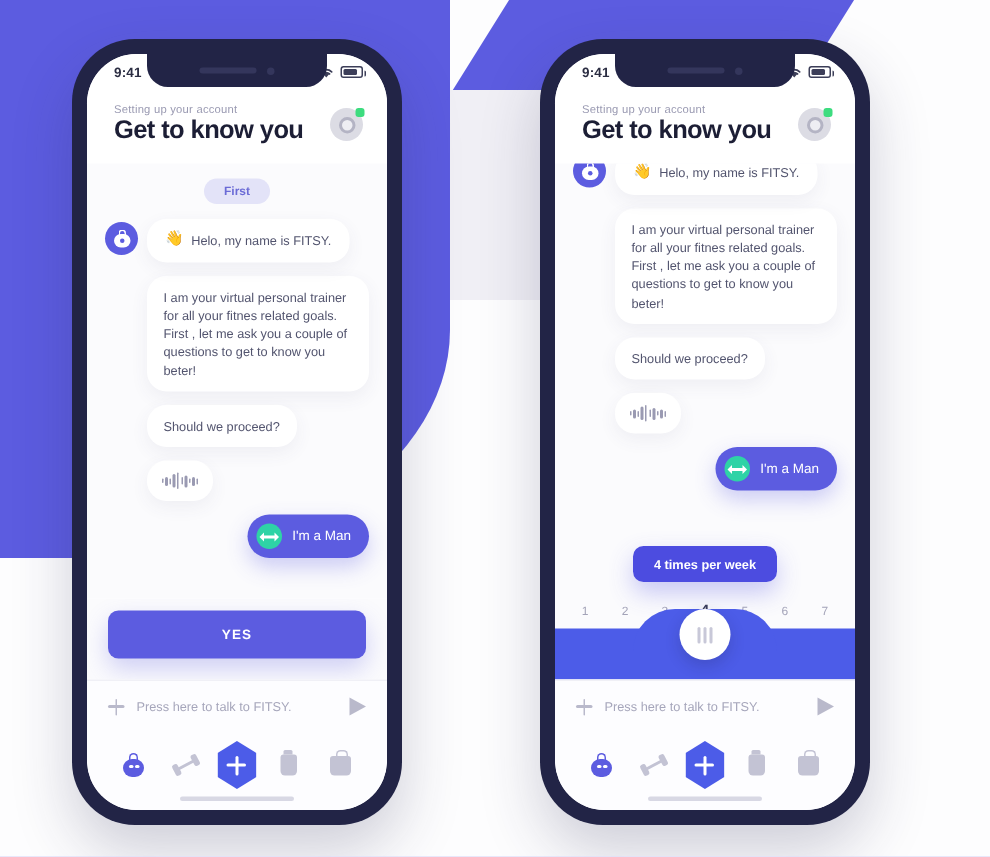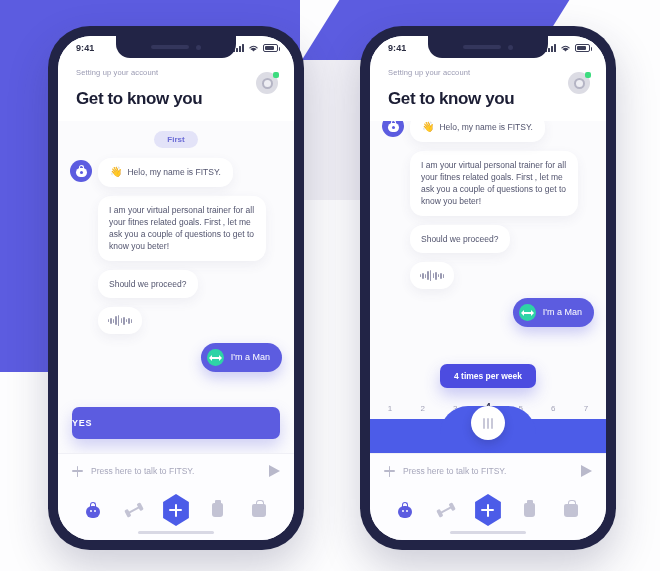"9:41" .phone { width: 256px -> 220px }
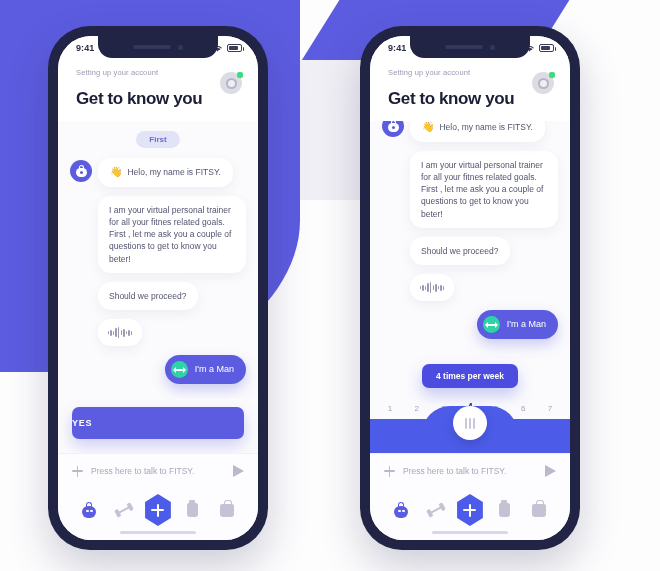"Setting up your account" .hdr-kicker { margin-bottom: 12px -> 0 }
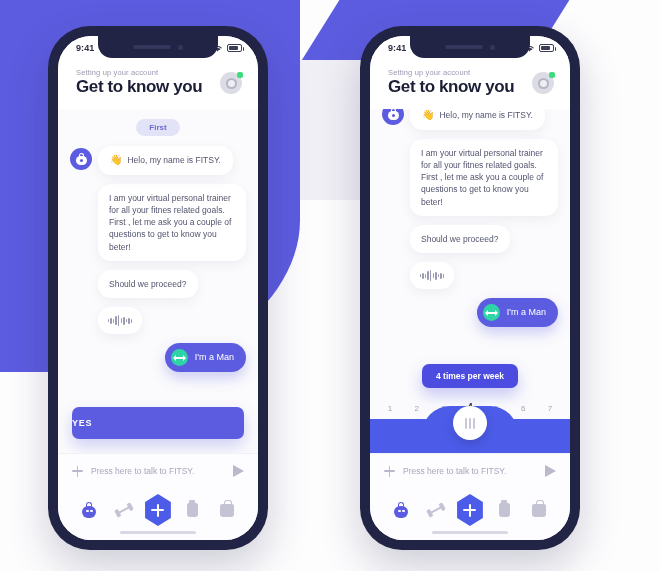"YES" .btn-primary { text-align: left -> center }
